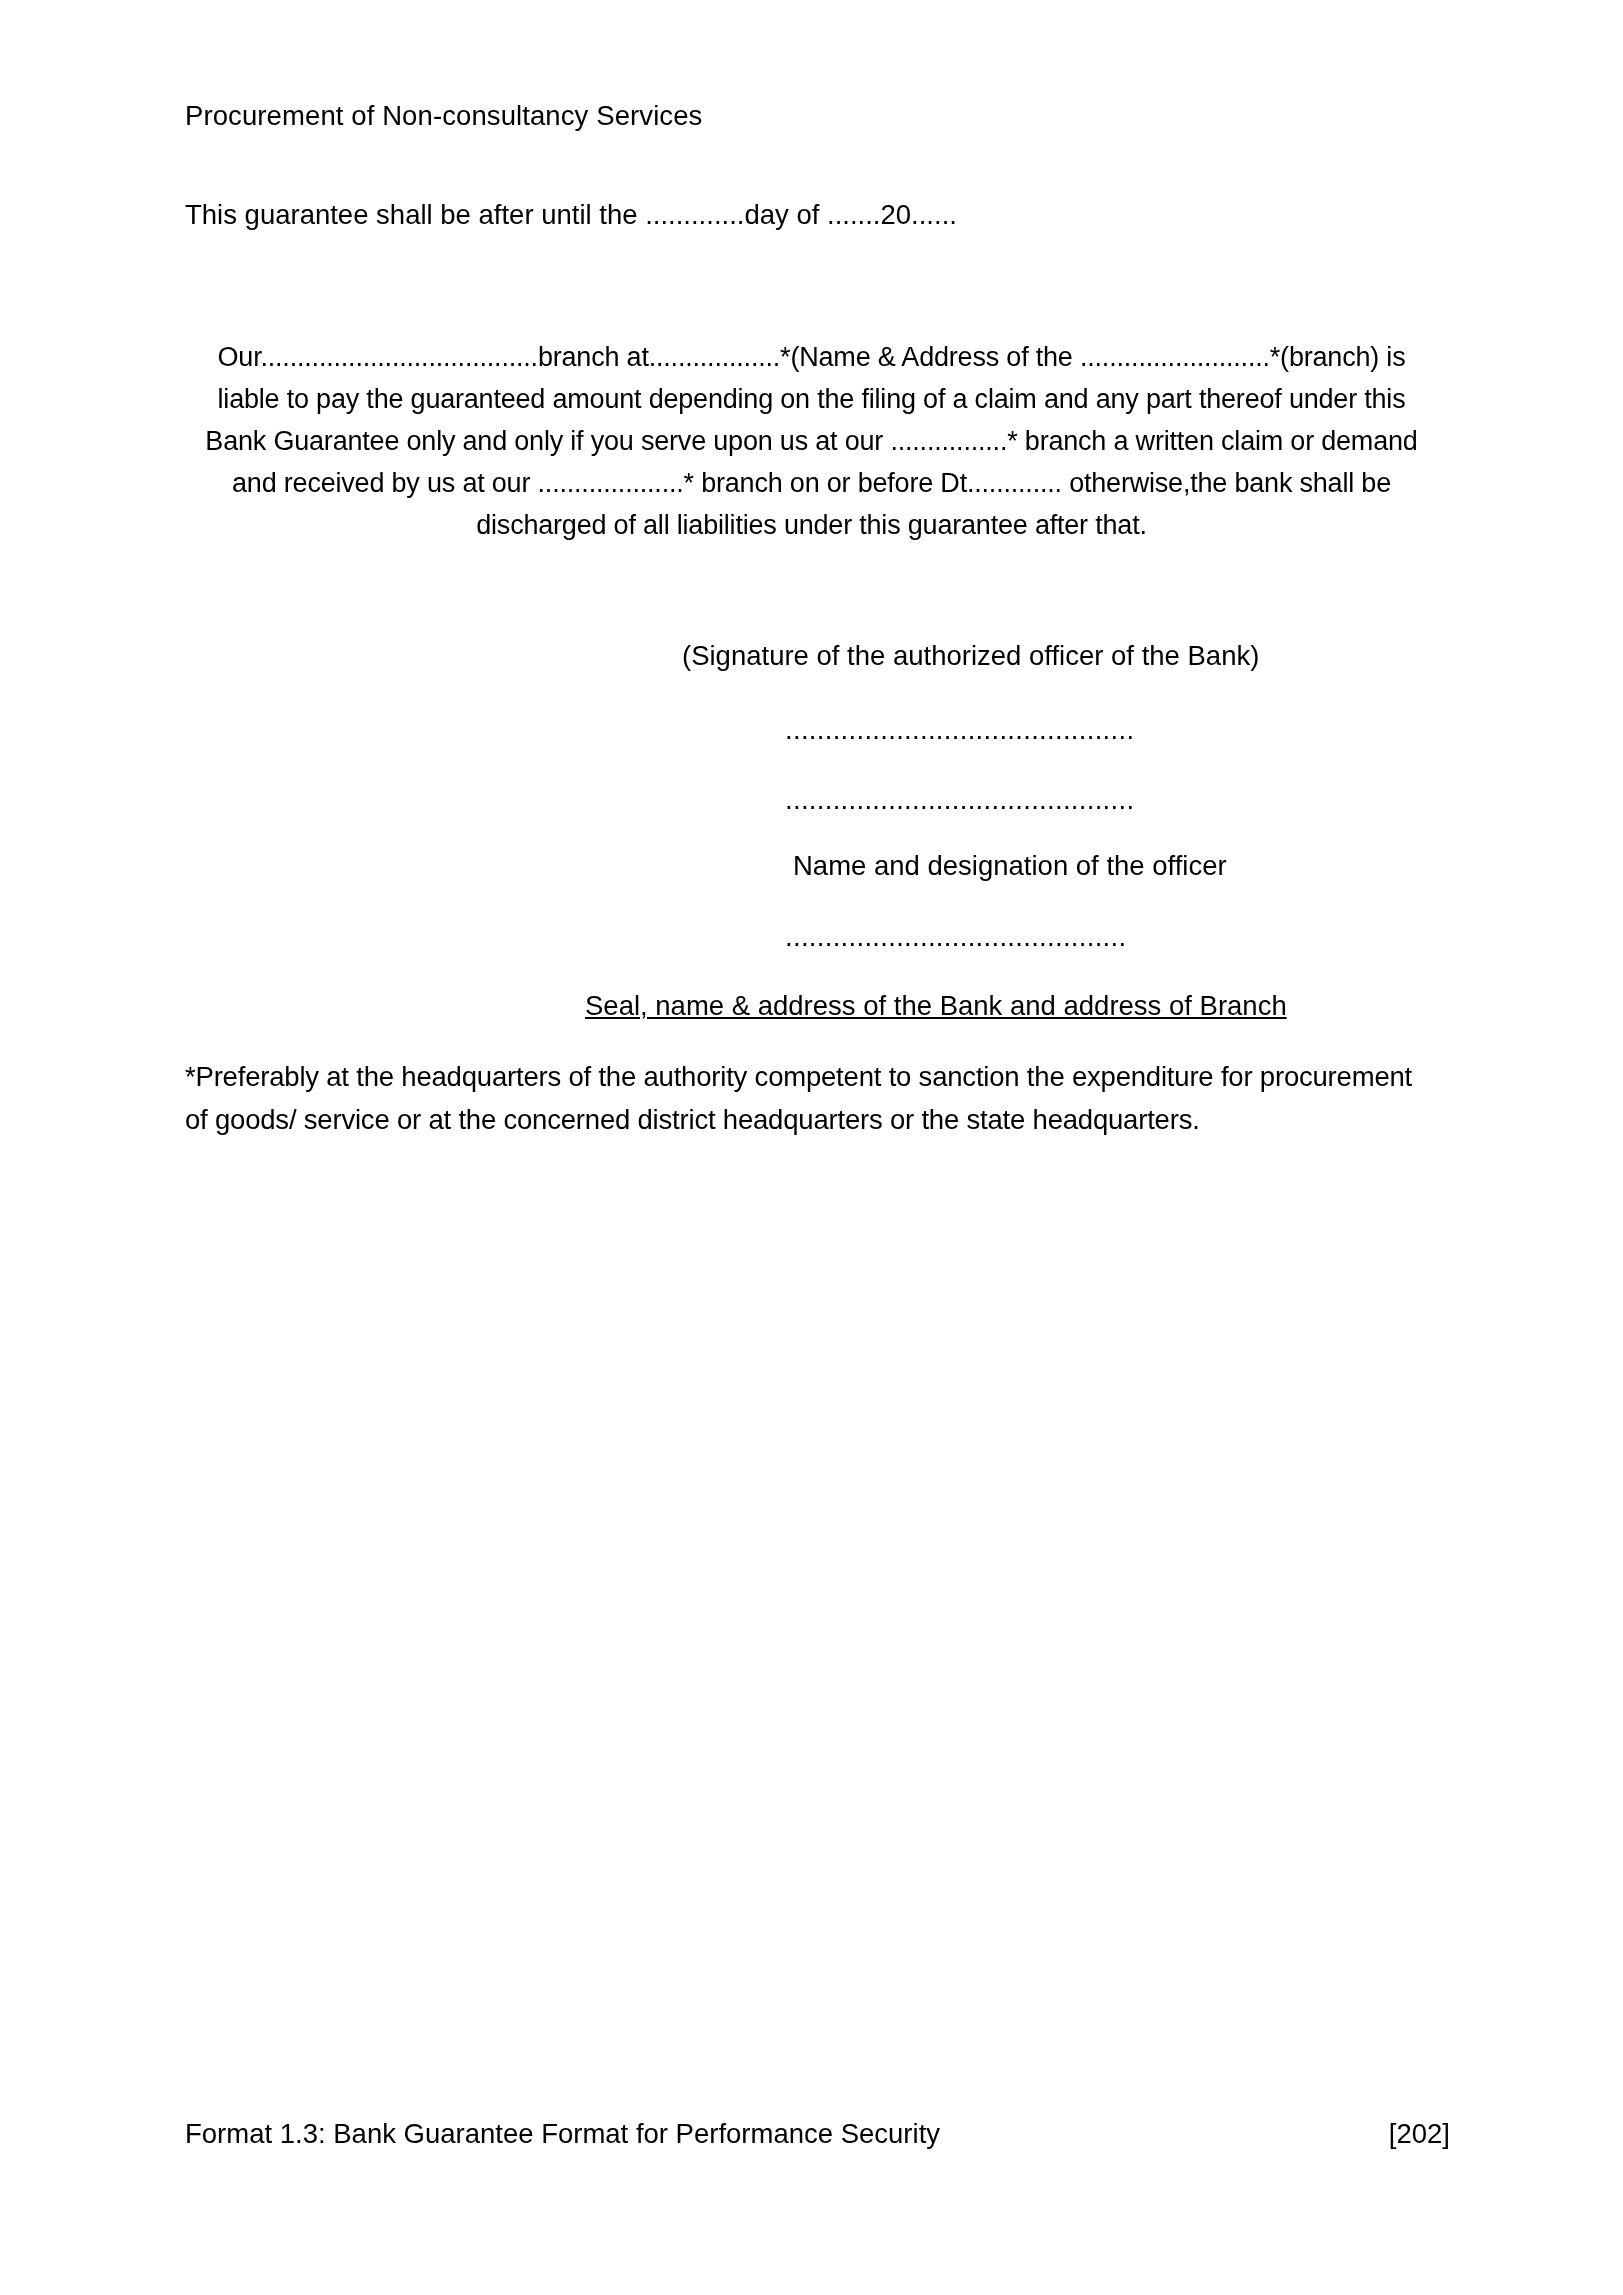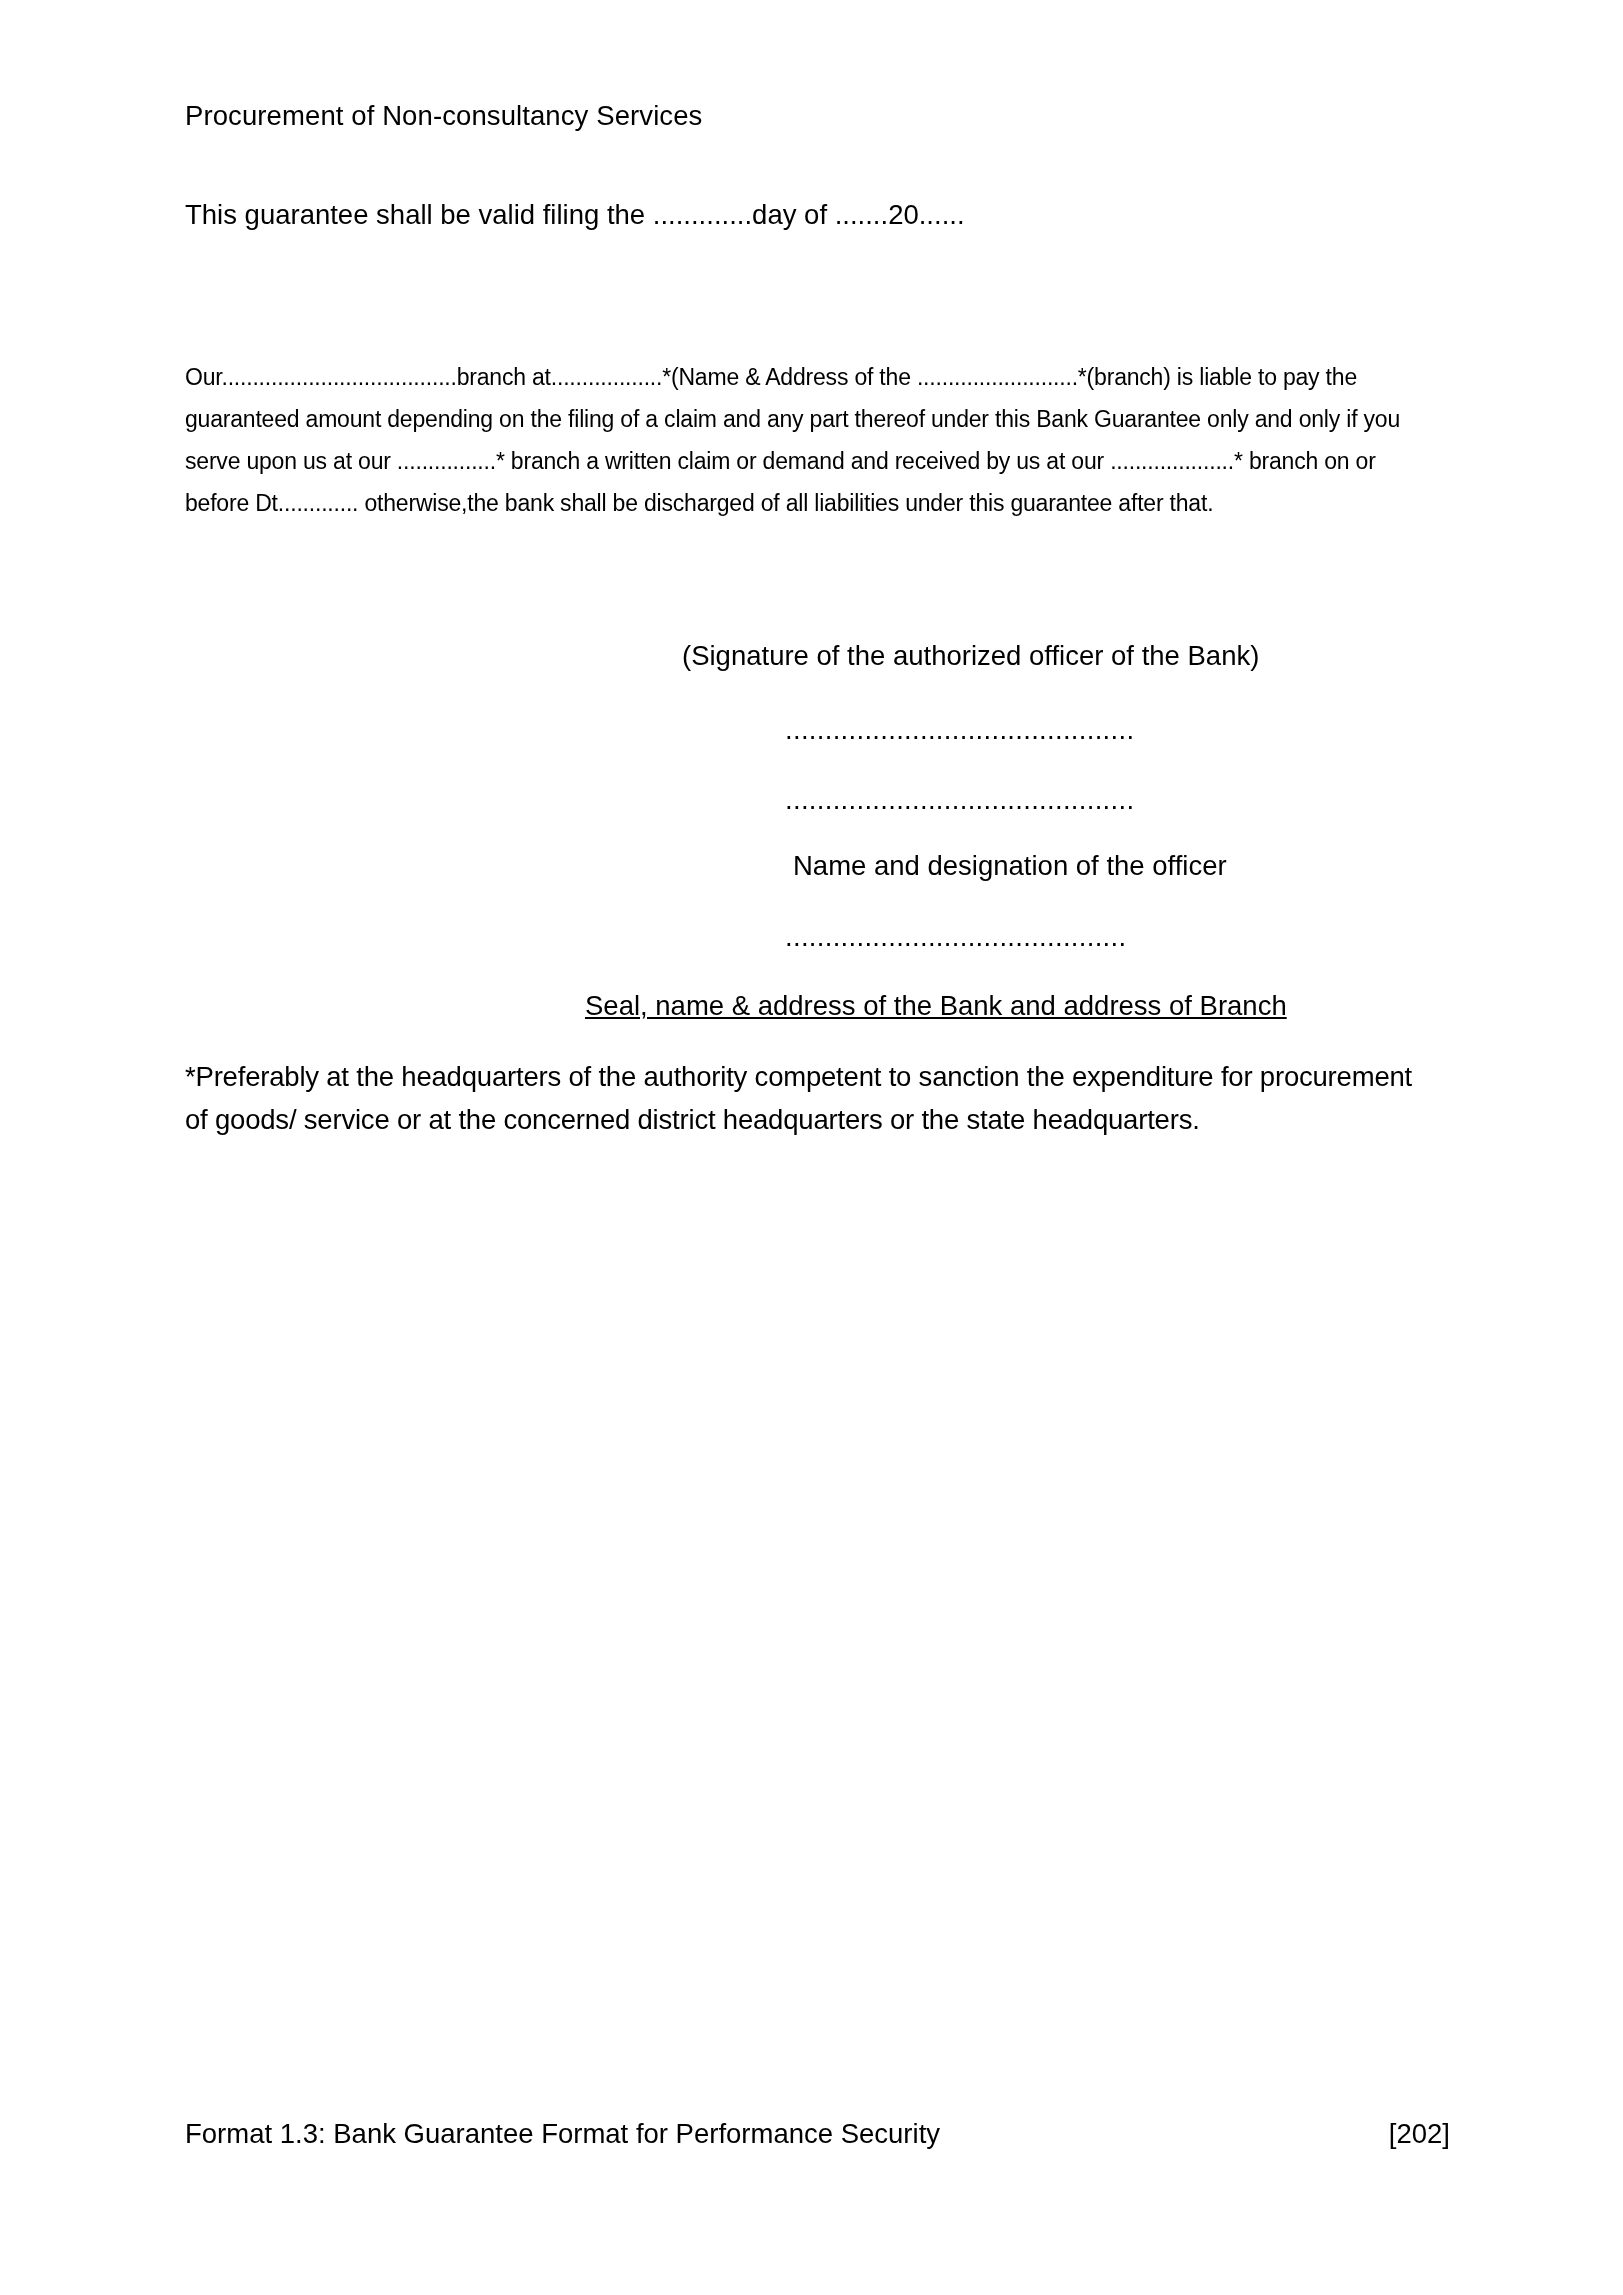"This guarantee shall be valid" div.abs { text: valid filing -> after until }
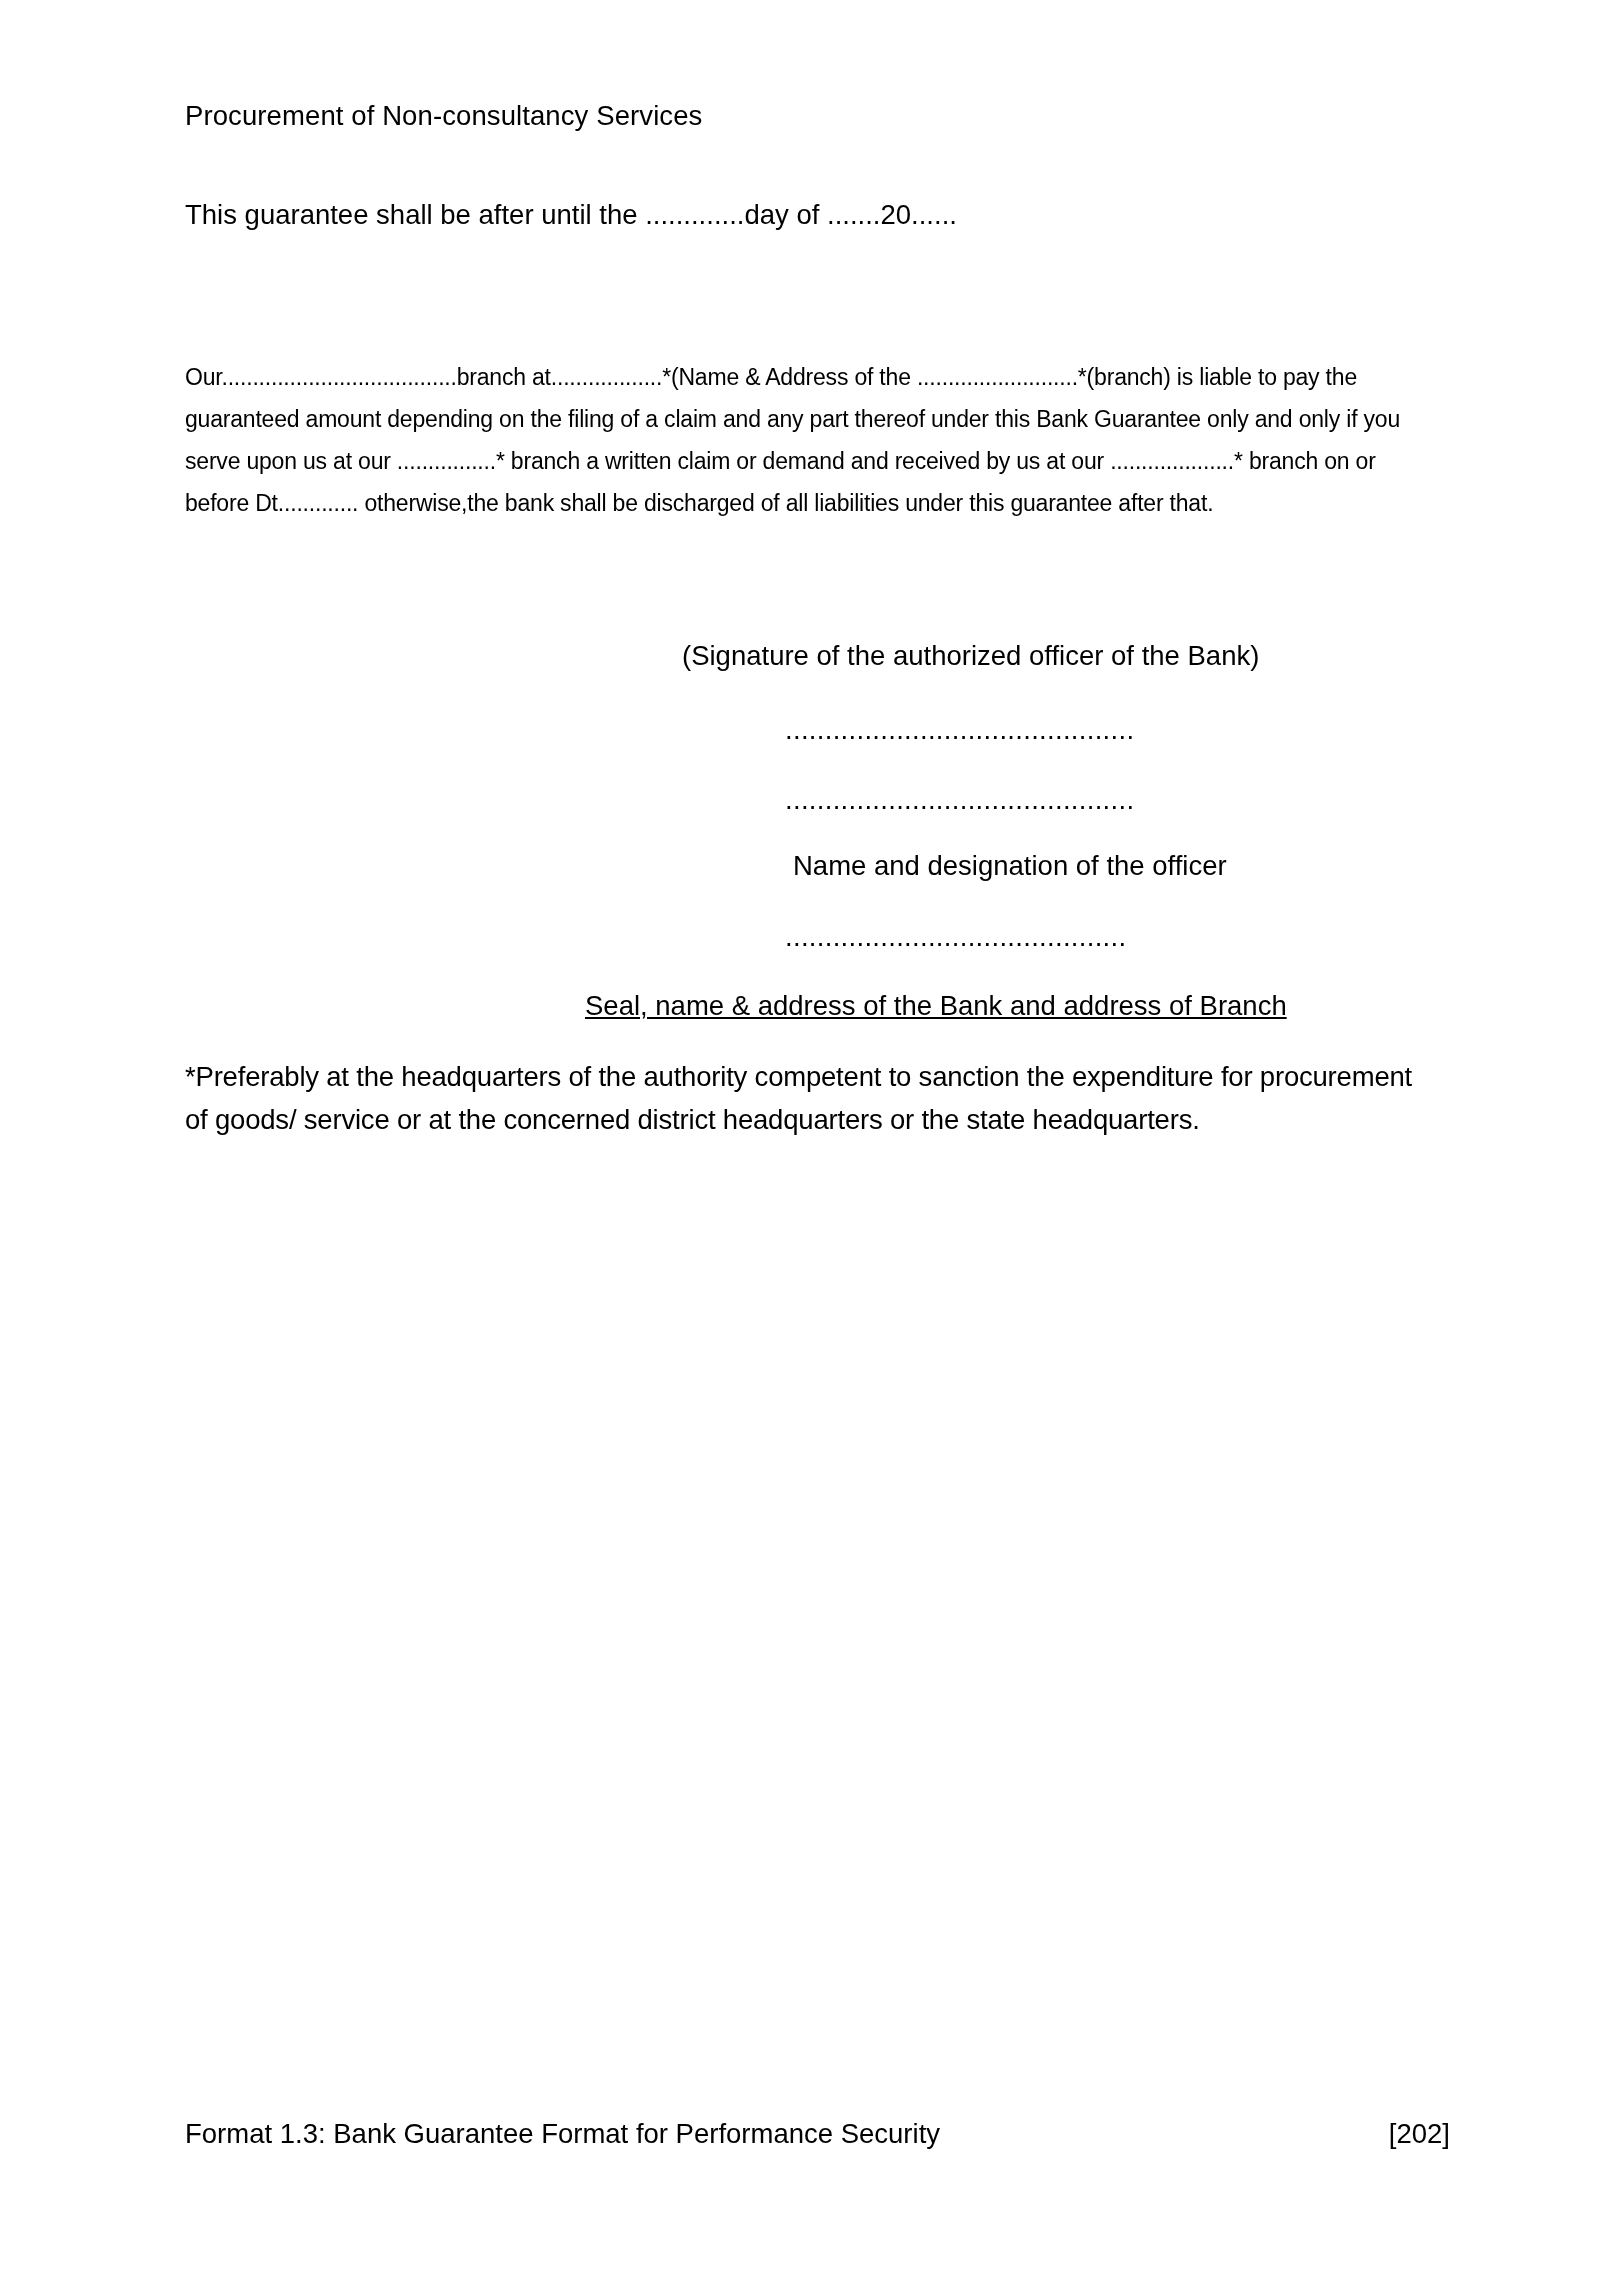"Our....................................." .liability-paragraph { font-size: 23px -> 27px; margin-top: 20px -> none; text-align: left -> center }
